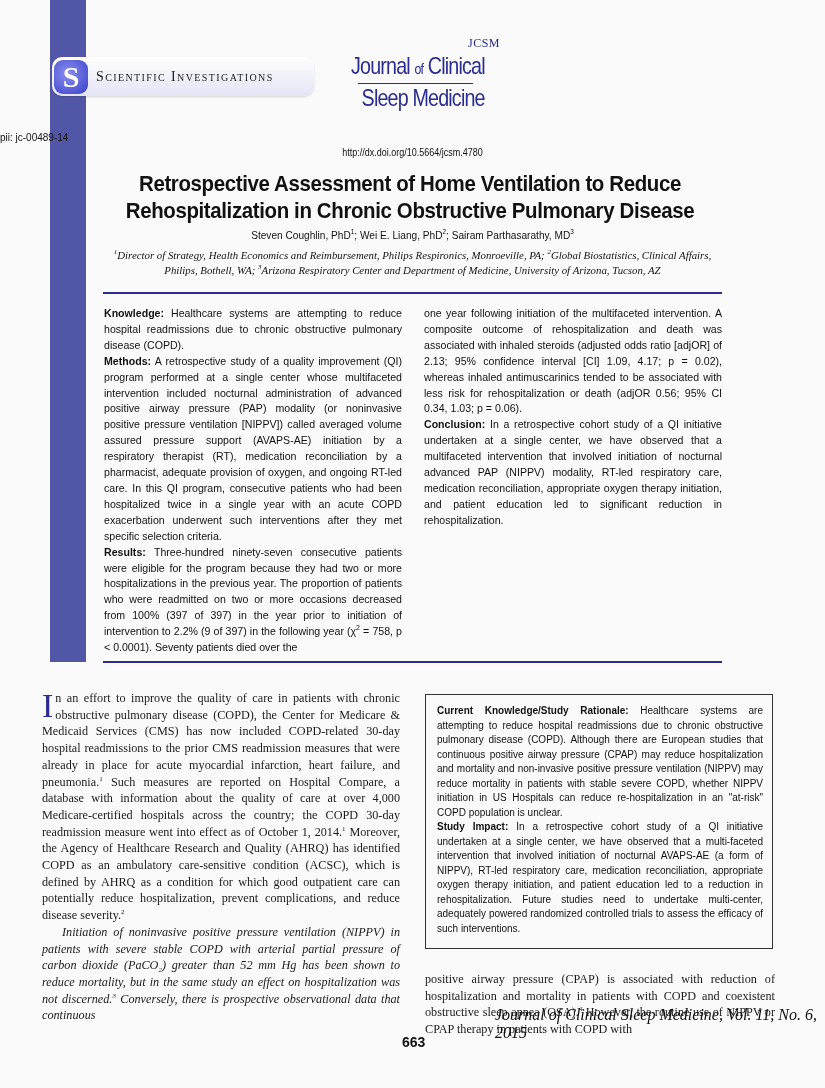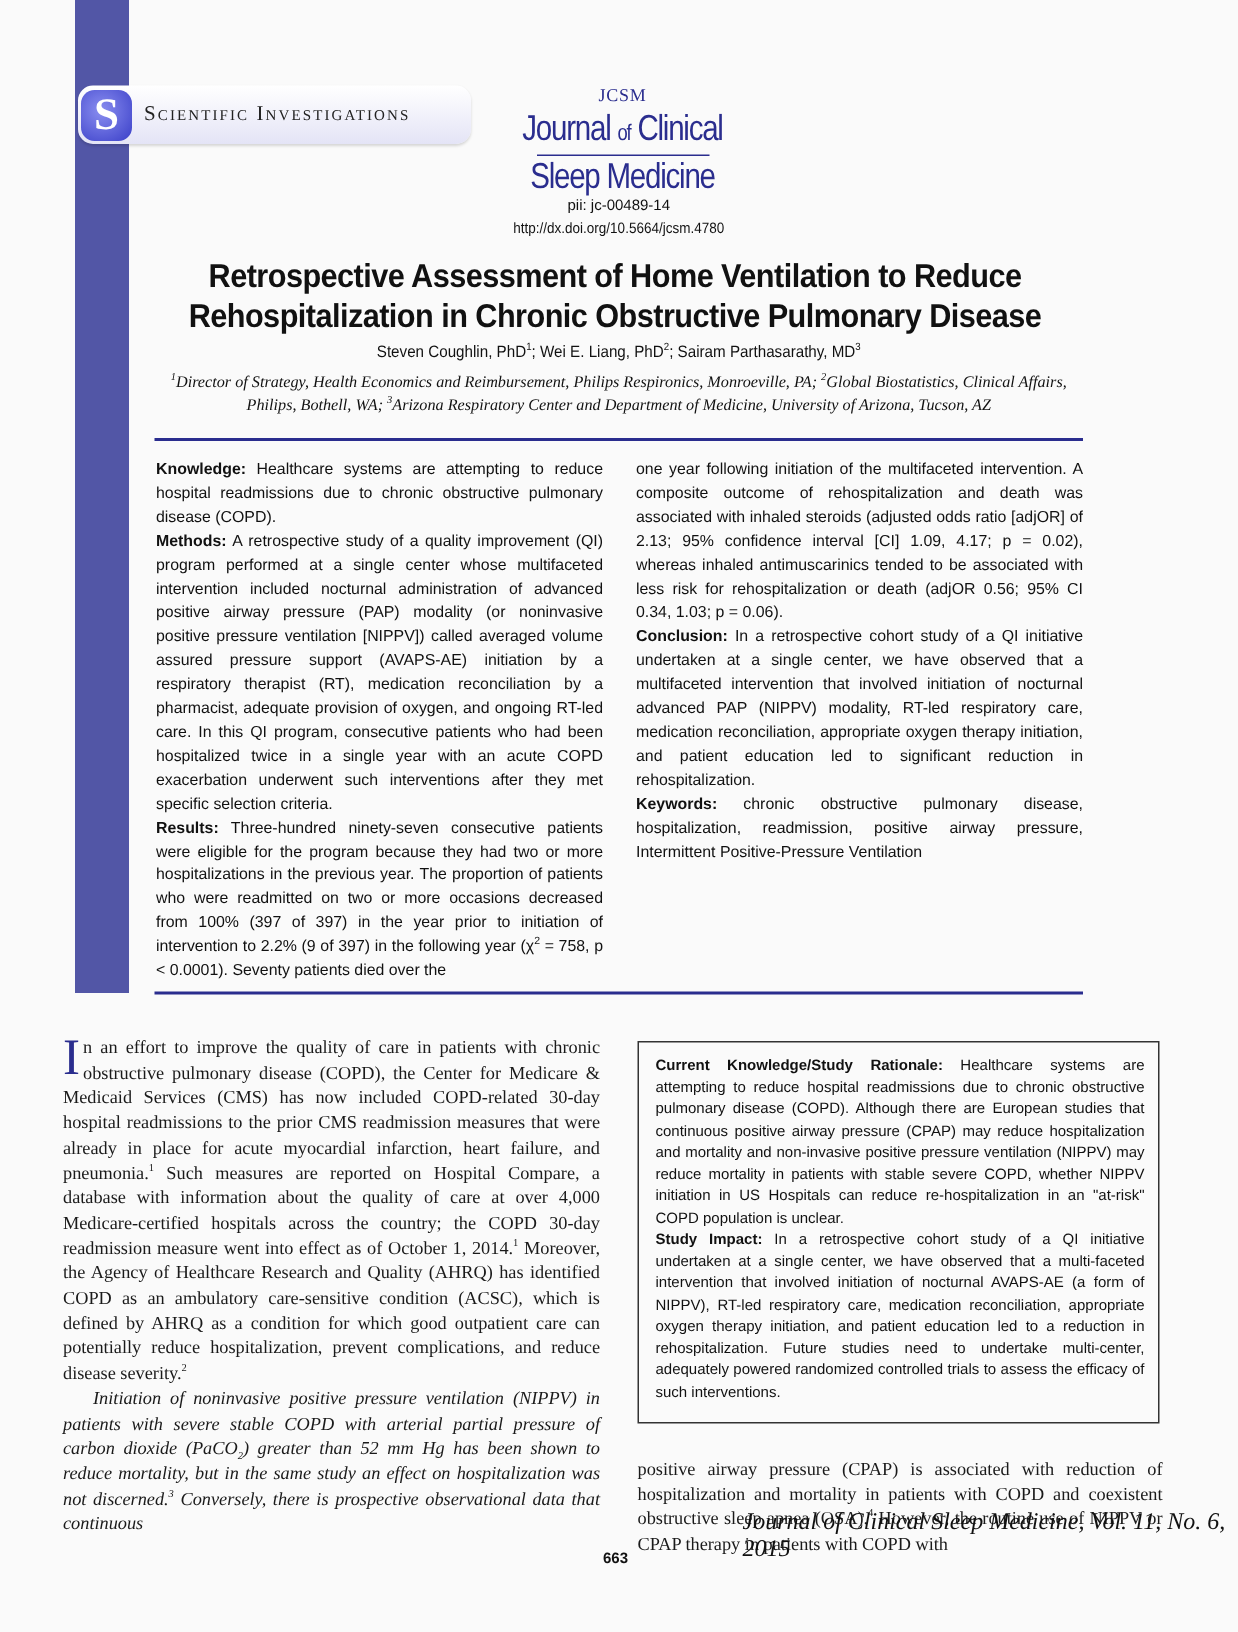"JCSM" .journal-logo { text-align: center -> right; top: 56px -> 36px }
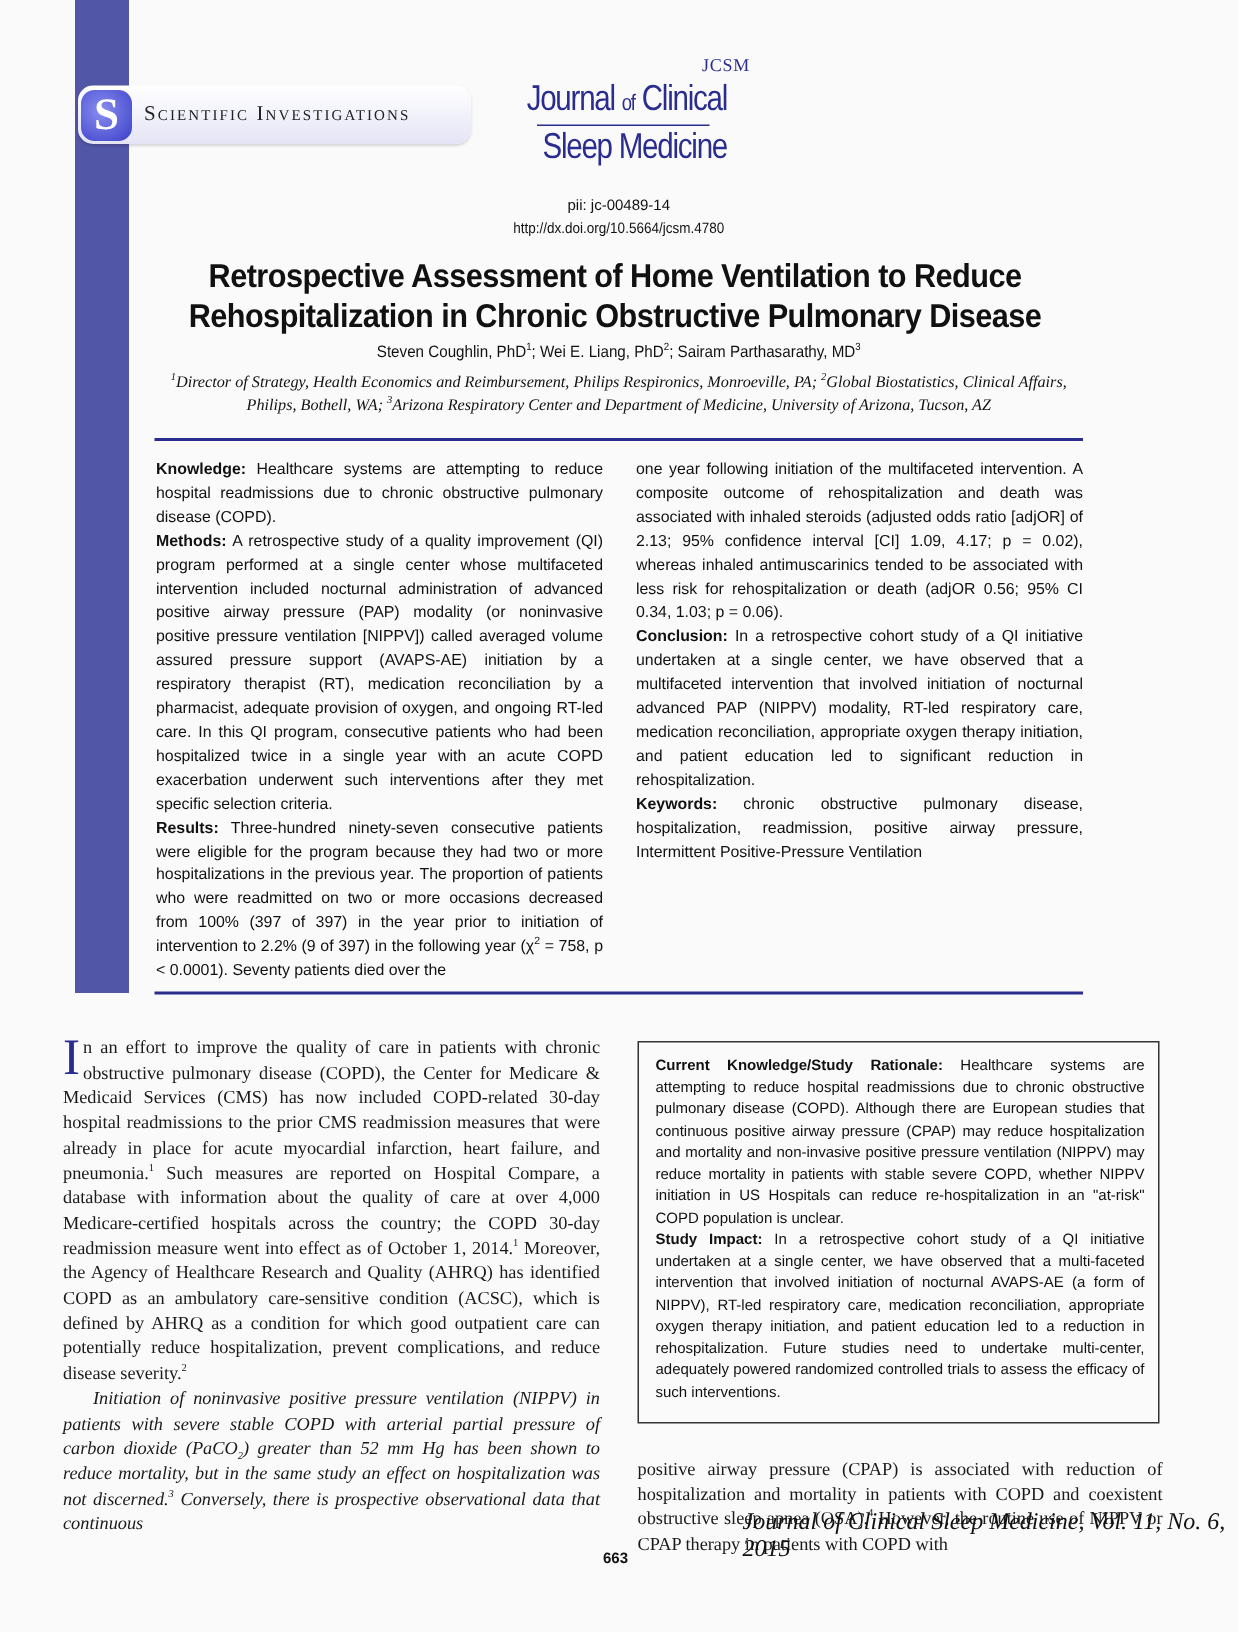"pii: jc-00489-14" .pii { text-align: center -> left }
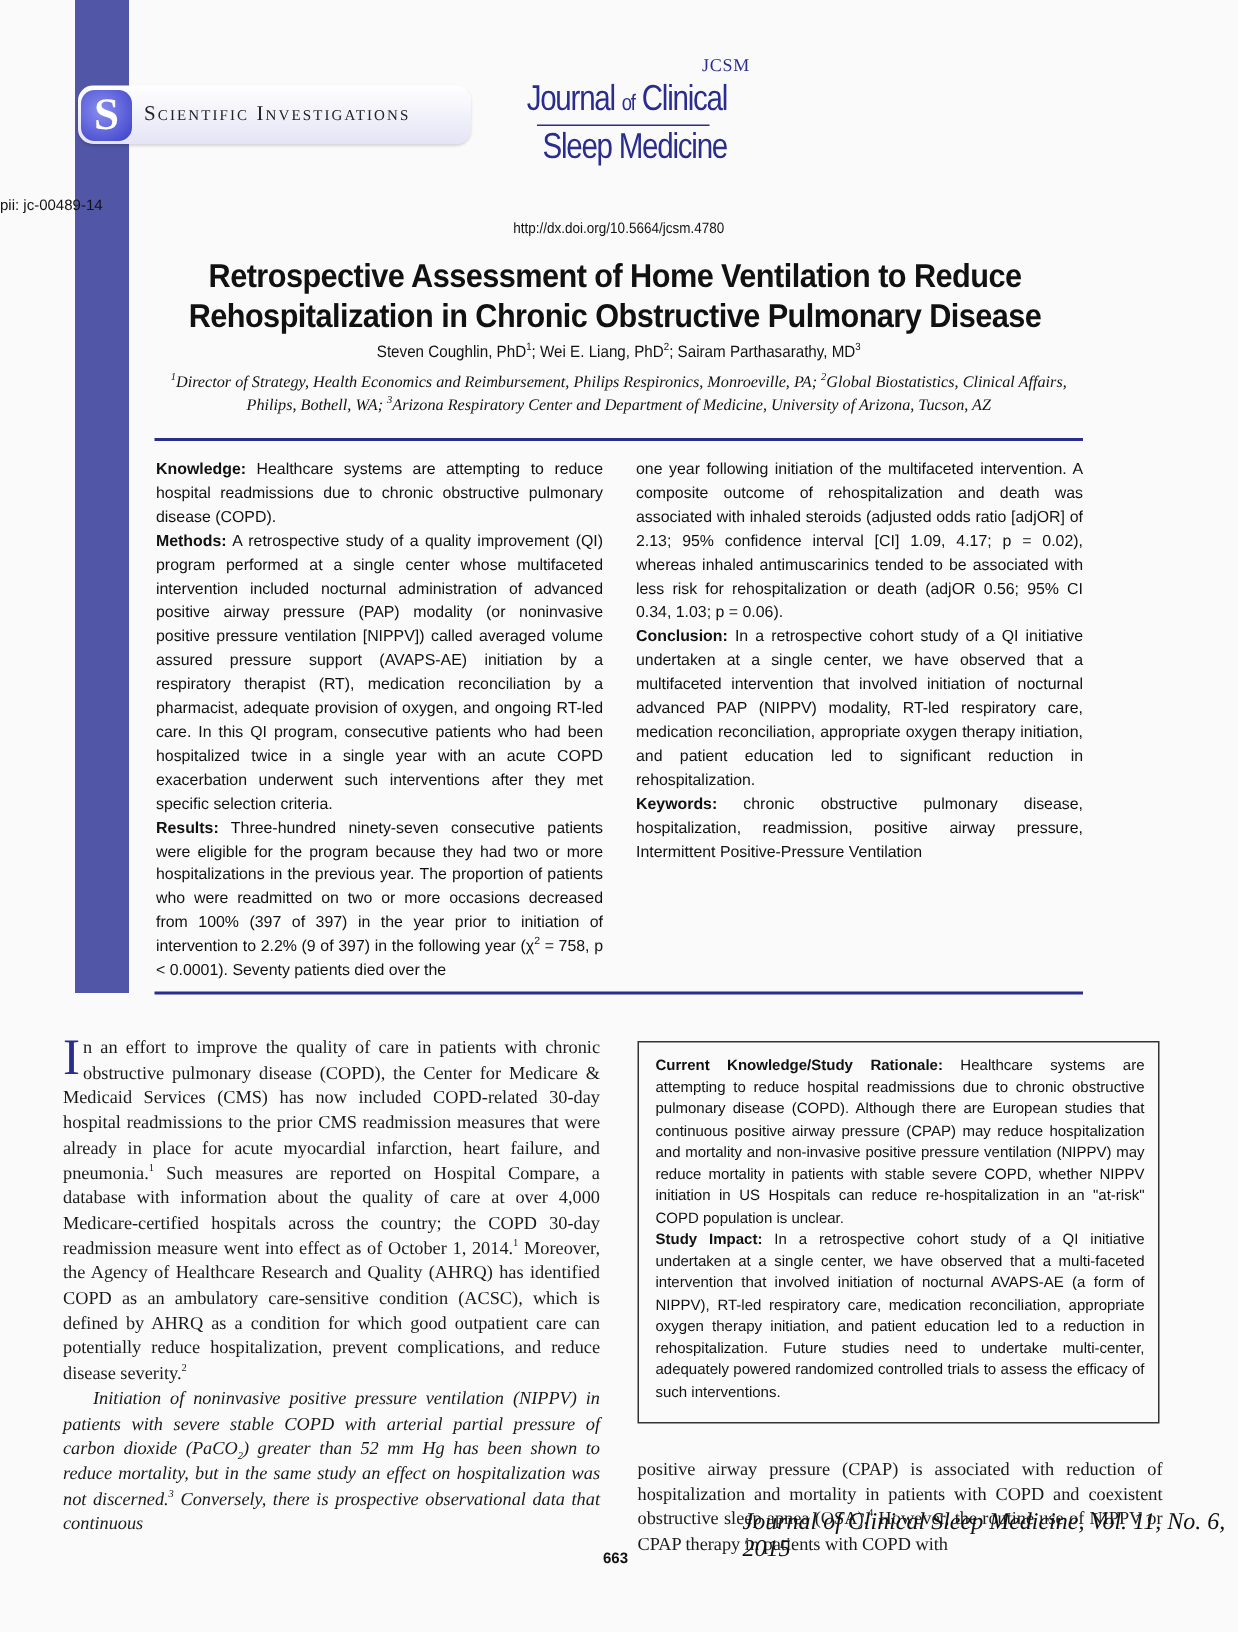"Keywords: chronic obstructive pulmonary" p { html: <p><b>Keywords:</b><span> chronic obstructive pulmonary disease, hospitalization, readmission, positive airway pressure, Intermittent Positive-Pressure Ventilation</span></p> -> none }
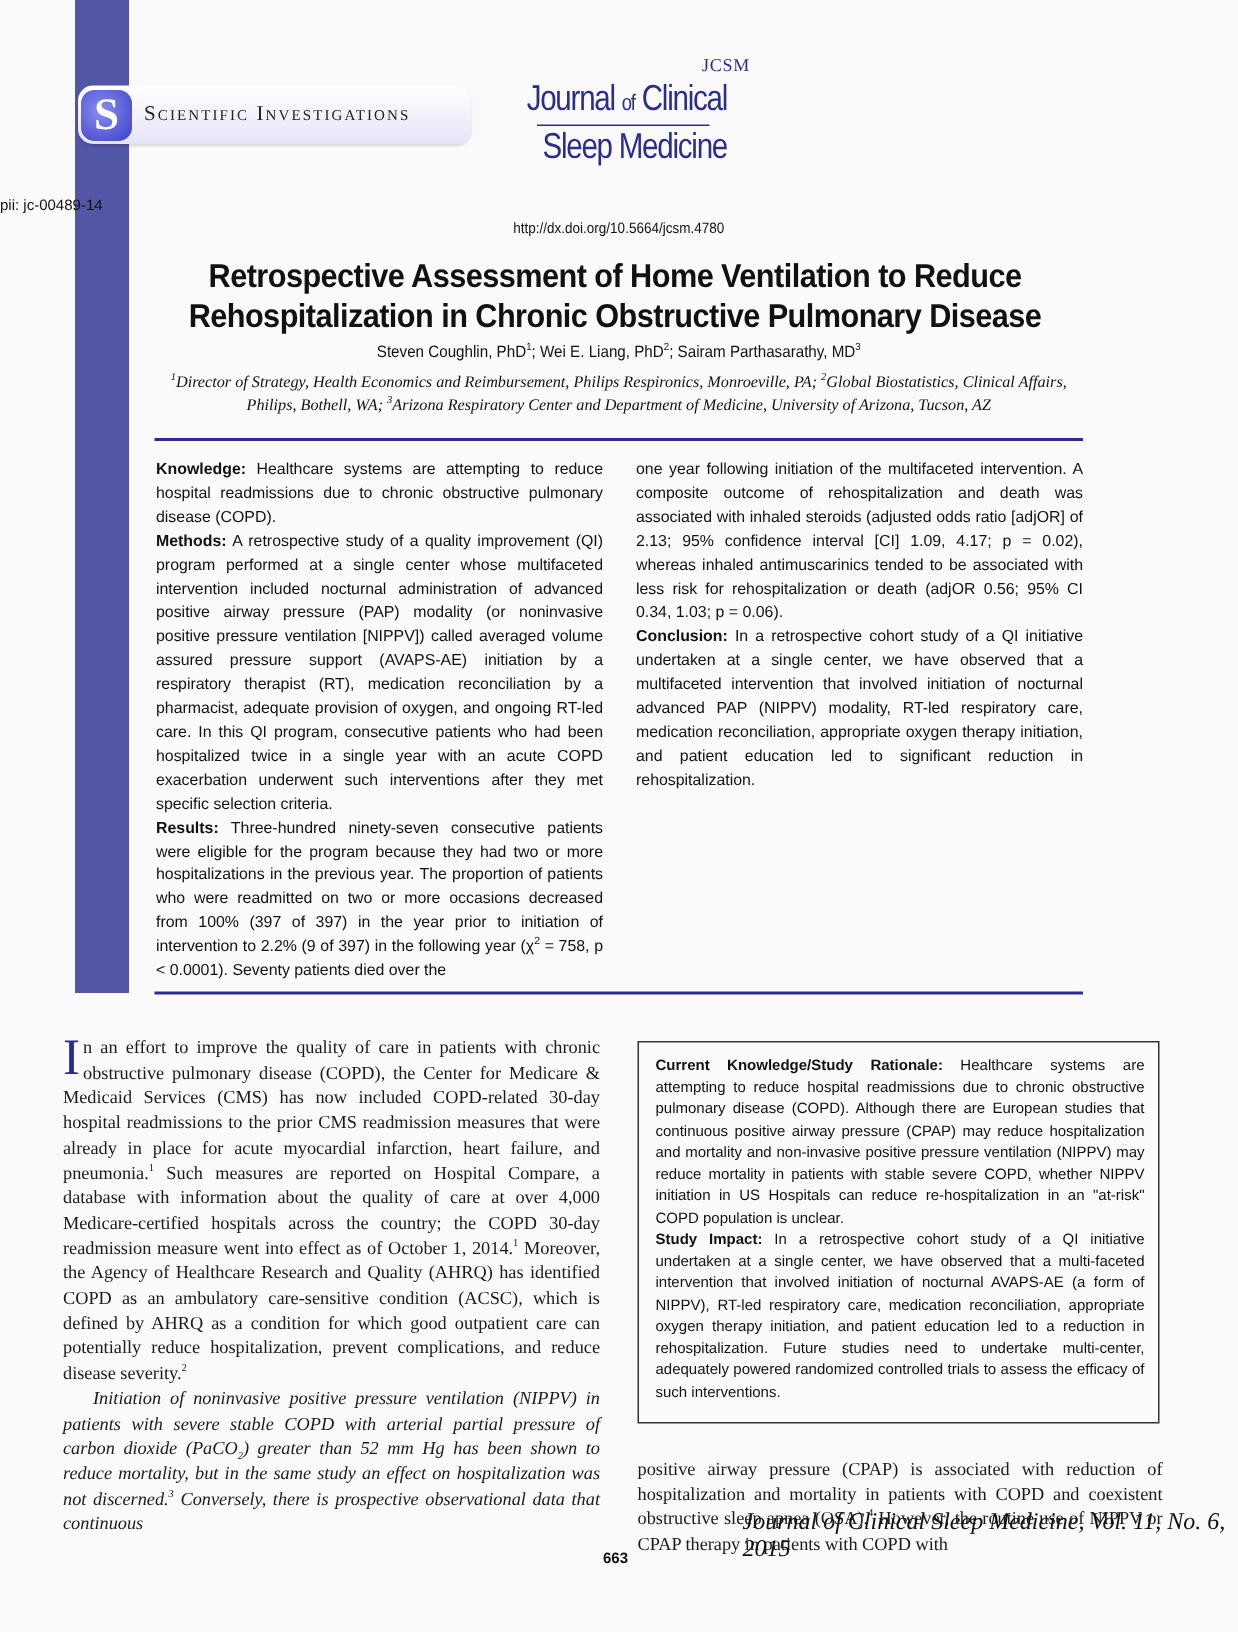"663" .footer-page { font-size: 10px -> 14px }
